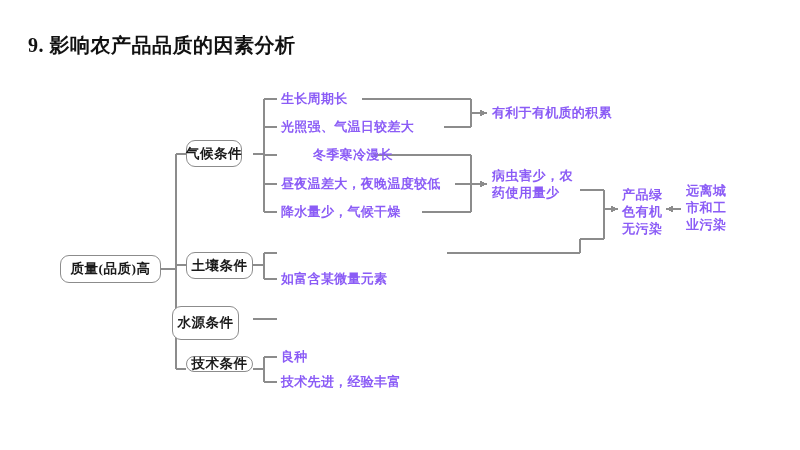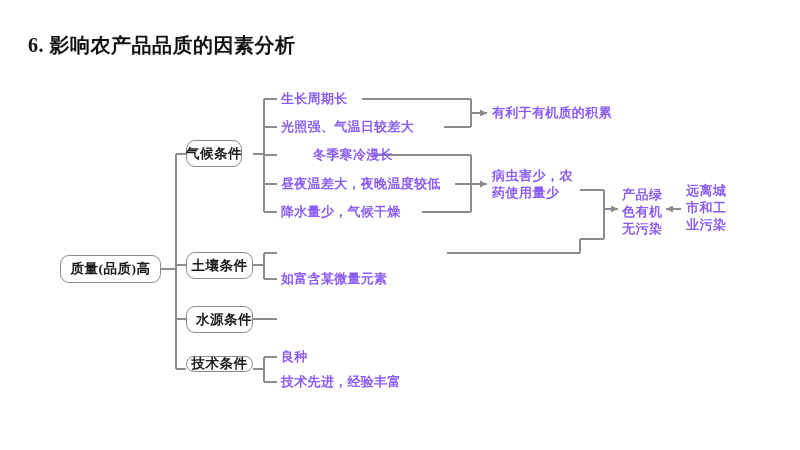"6. 影响农产品品质的因素分析" div { text: 6 -> 9 }
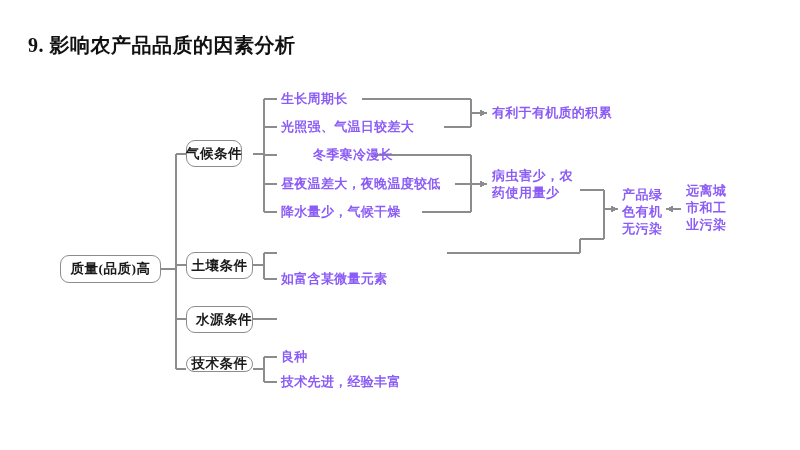"水源条件" div.node-box { height: 27px -> 34px; justify-content: flex-end -> none; left: 186px -> 172px }
